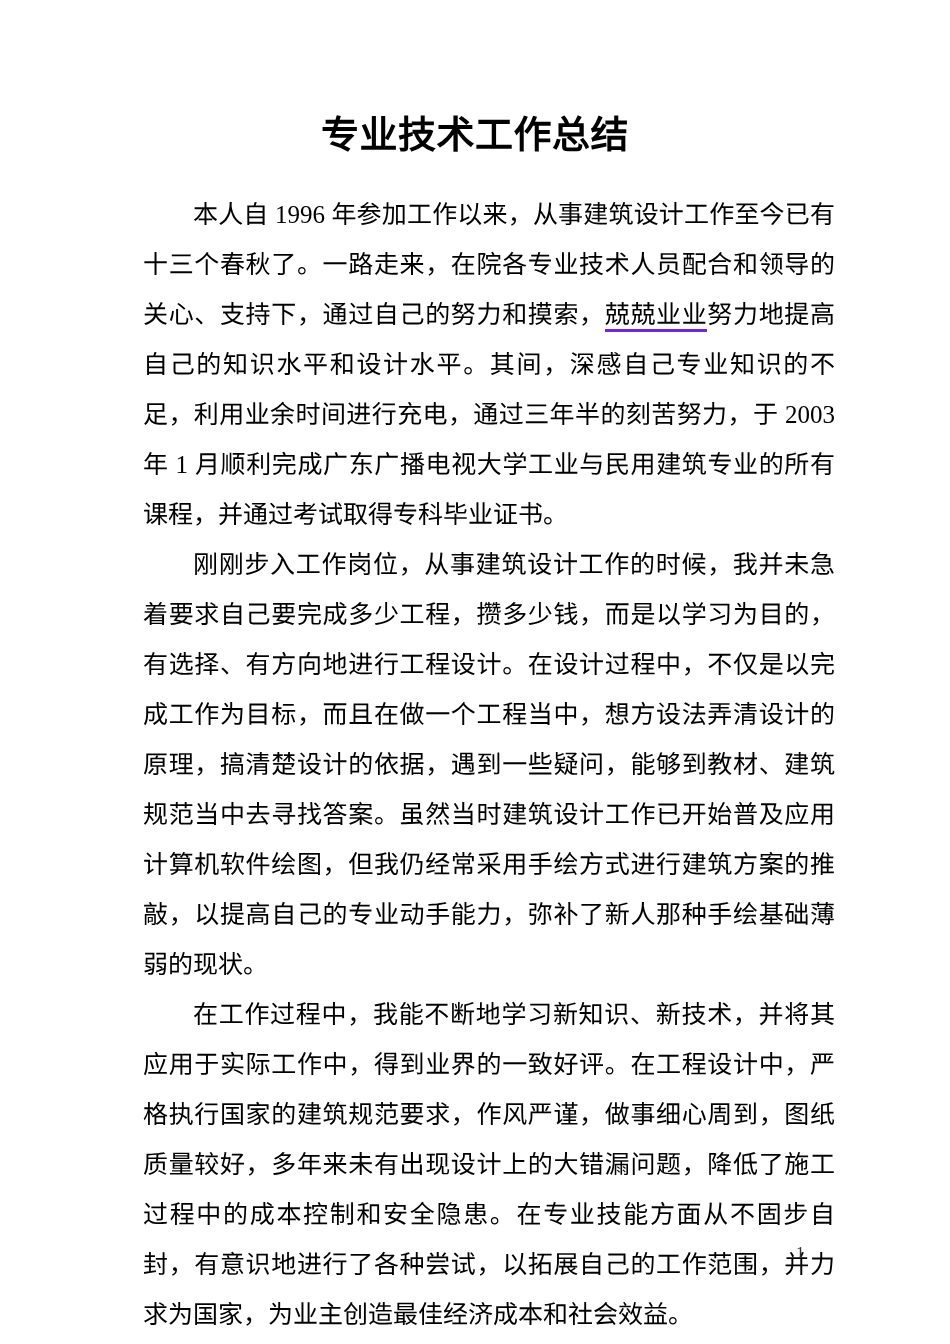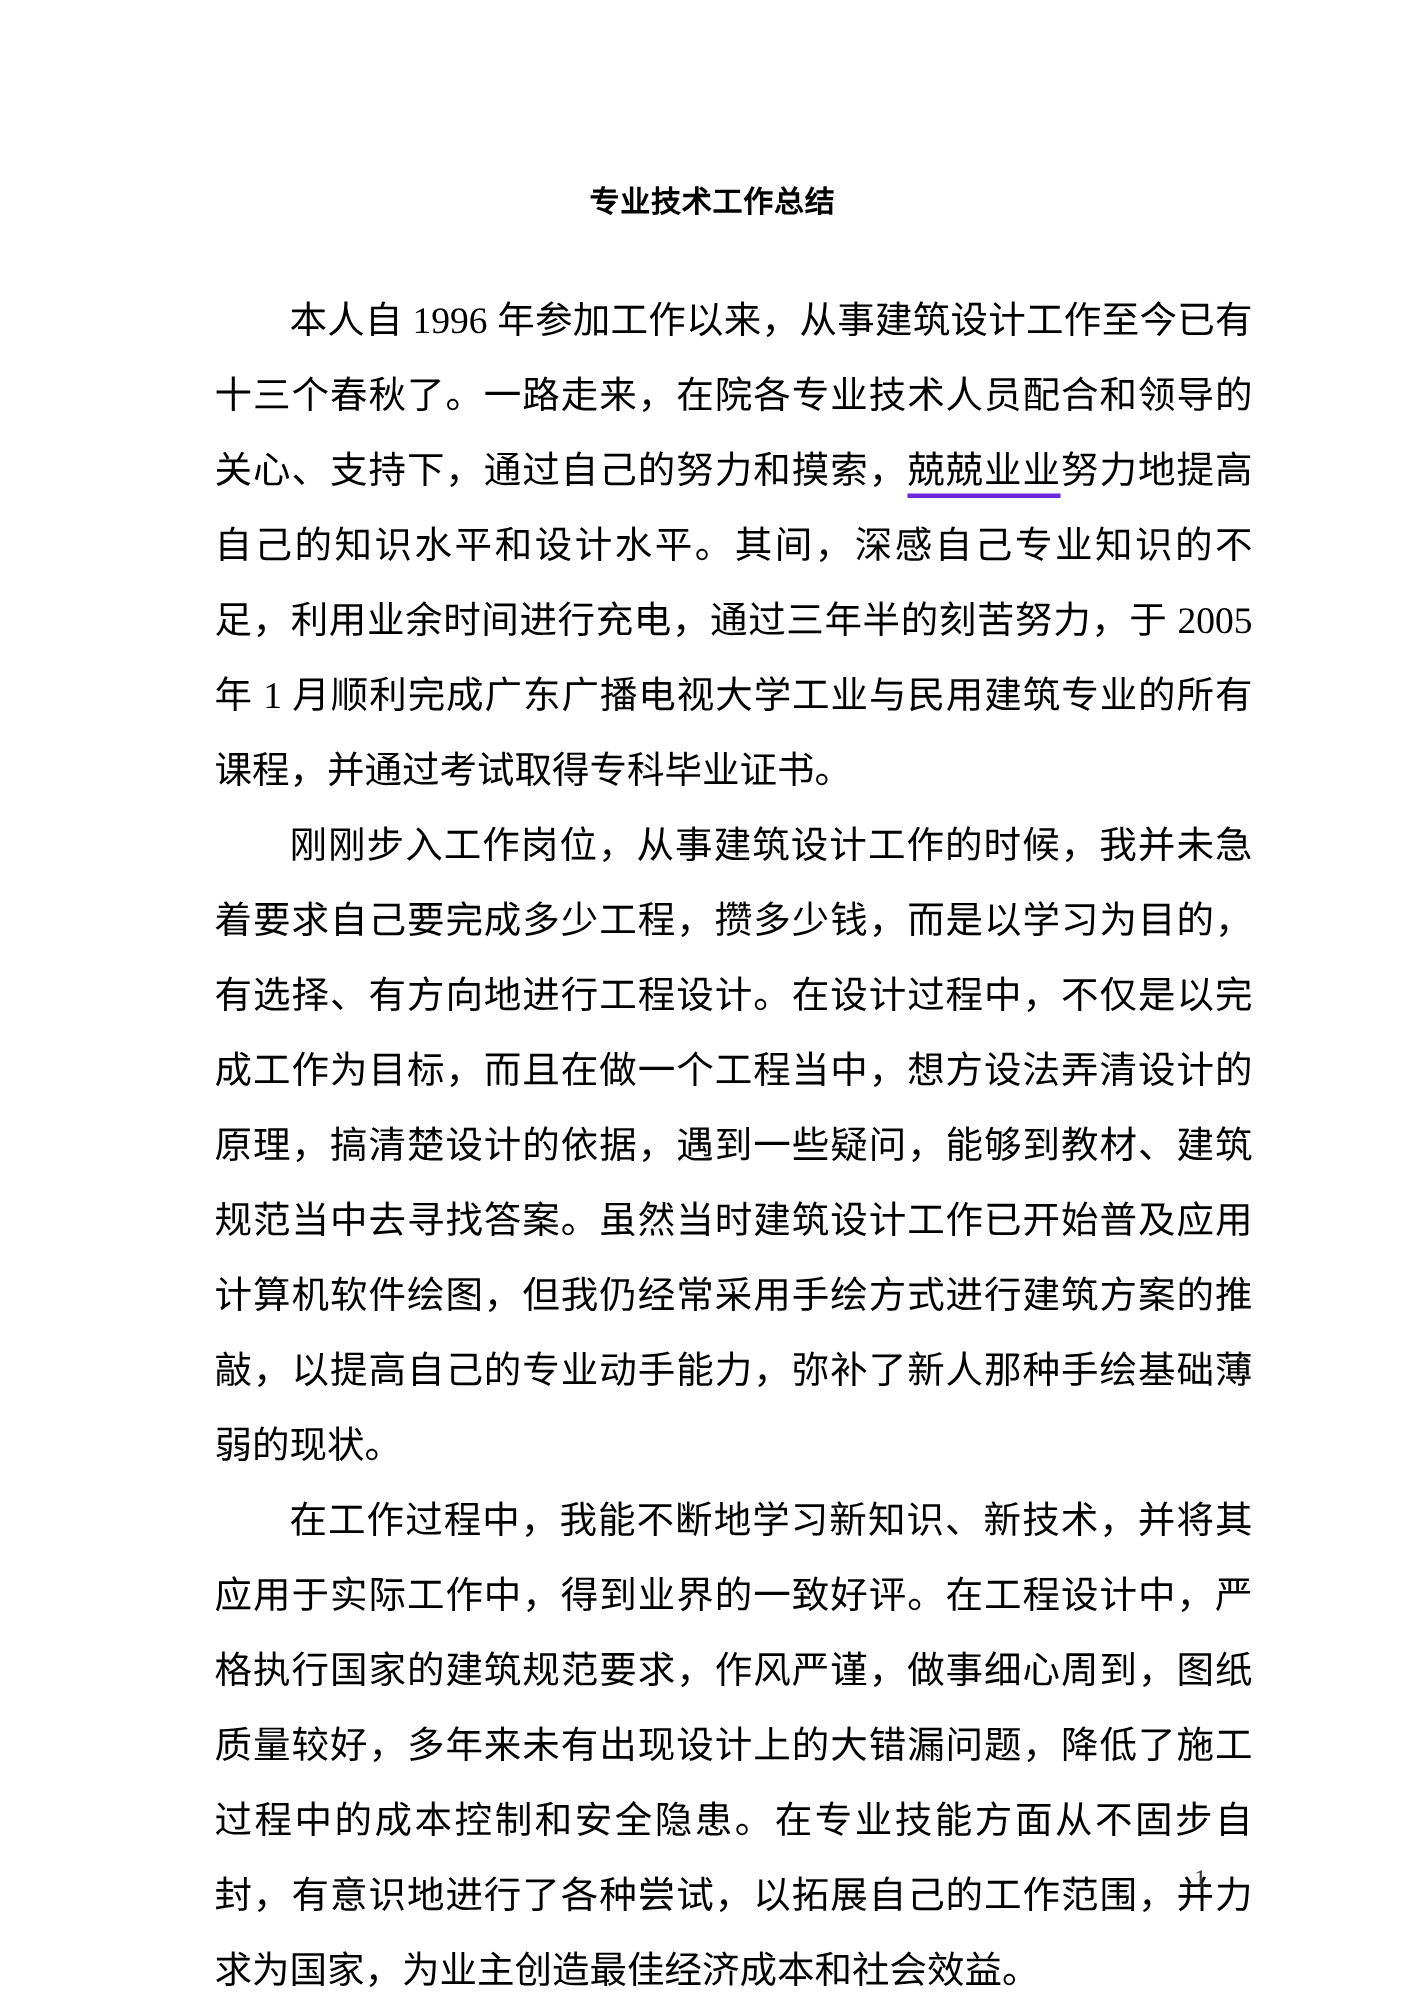"专业技术工作总结" .doc-title { font-size: 20px -> 38px }
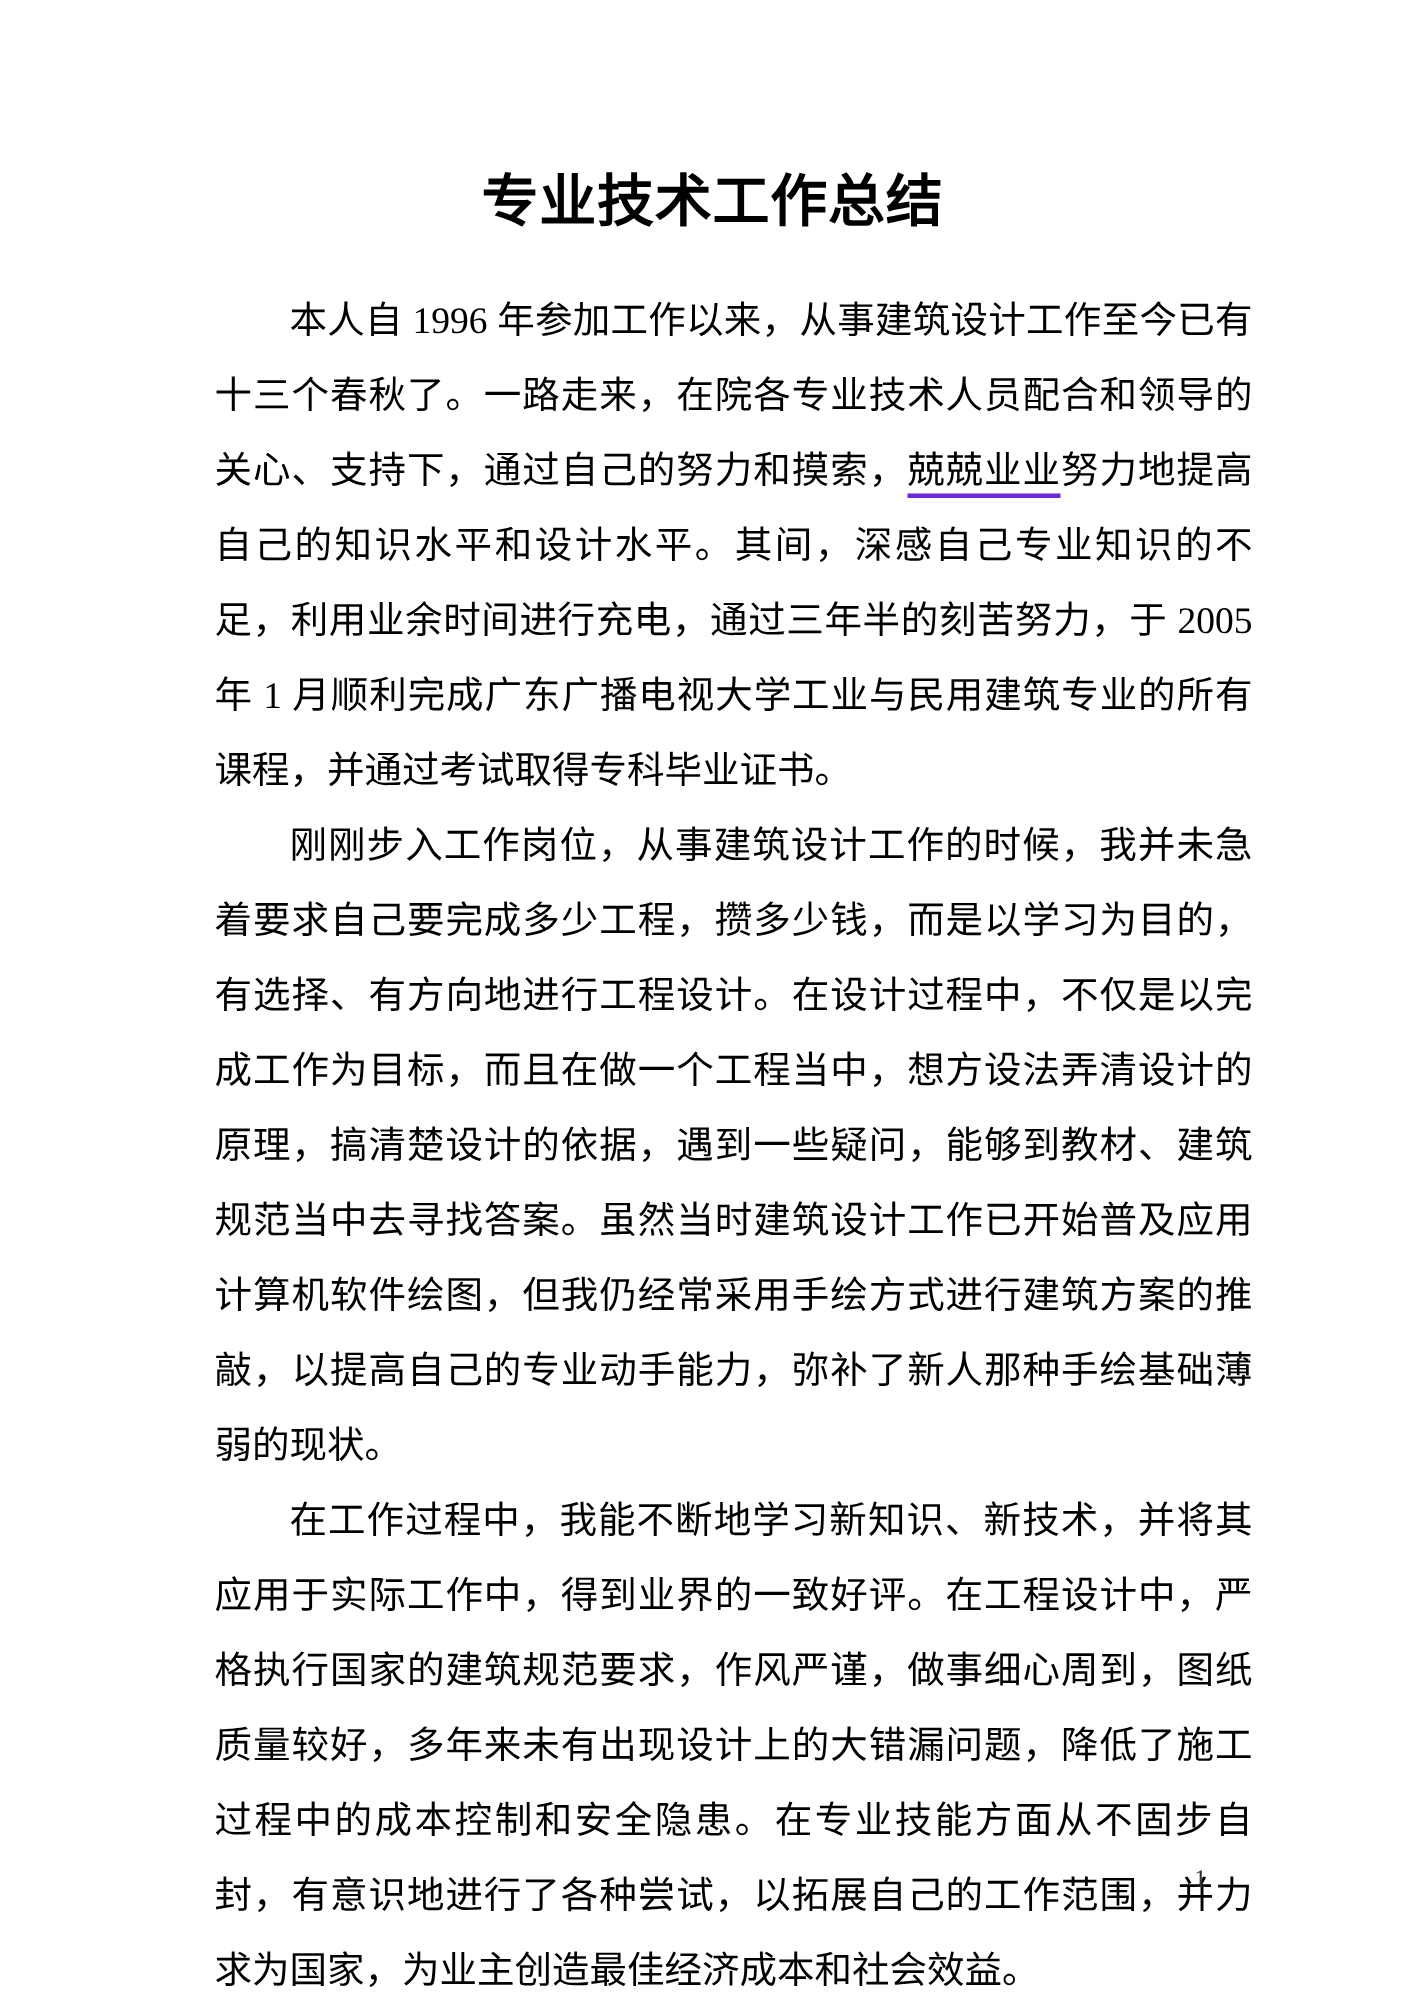"努力地提高自己的知识水平和设计水平。其间，深感自己专业知识的不足，利用业余时间进" span { text: 2005 -> 2003 }
